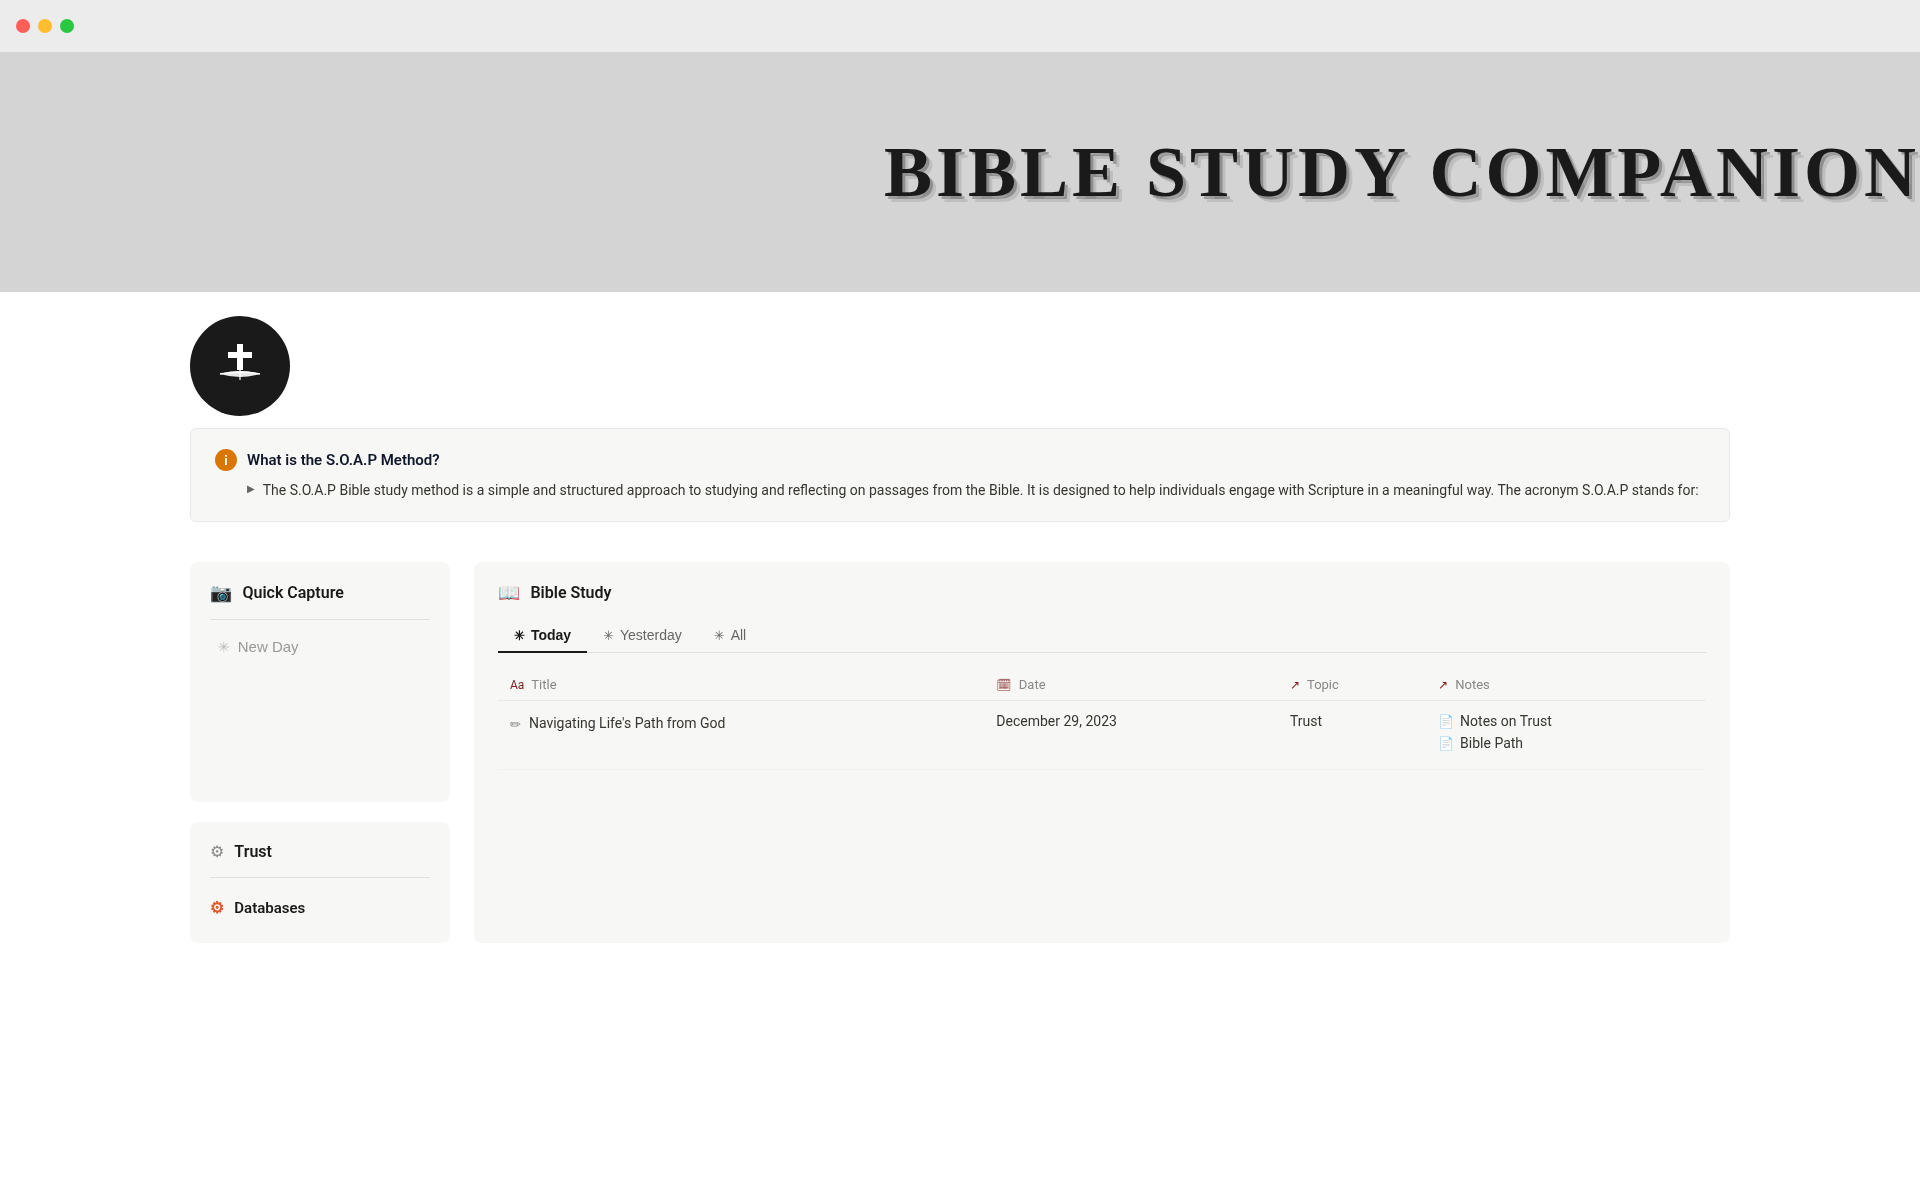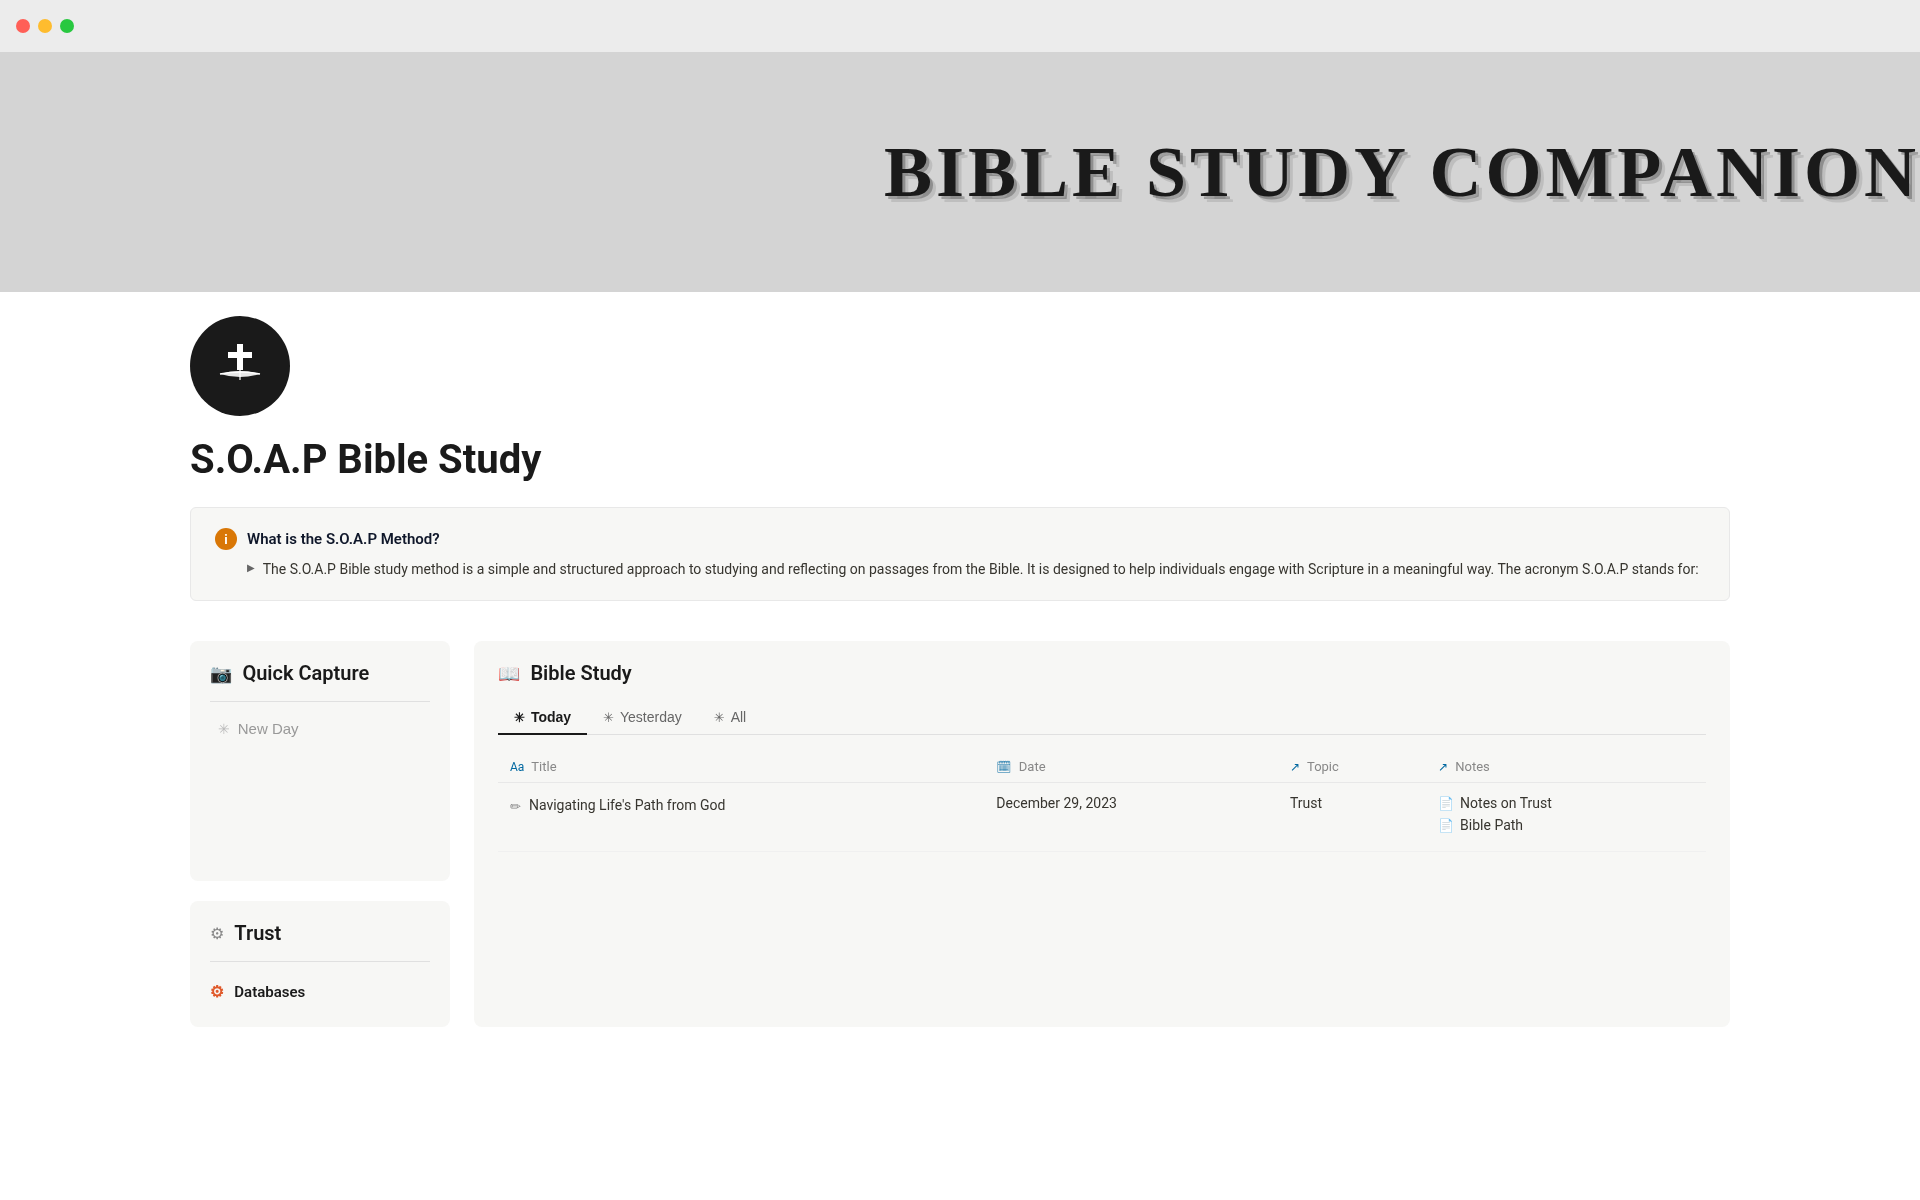"S.O.A.P Bible Study" h2.page-title { html: <h2>S.O.A.P Bible Study</h2> -> none }
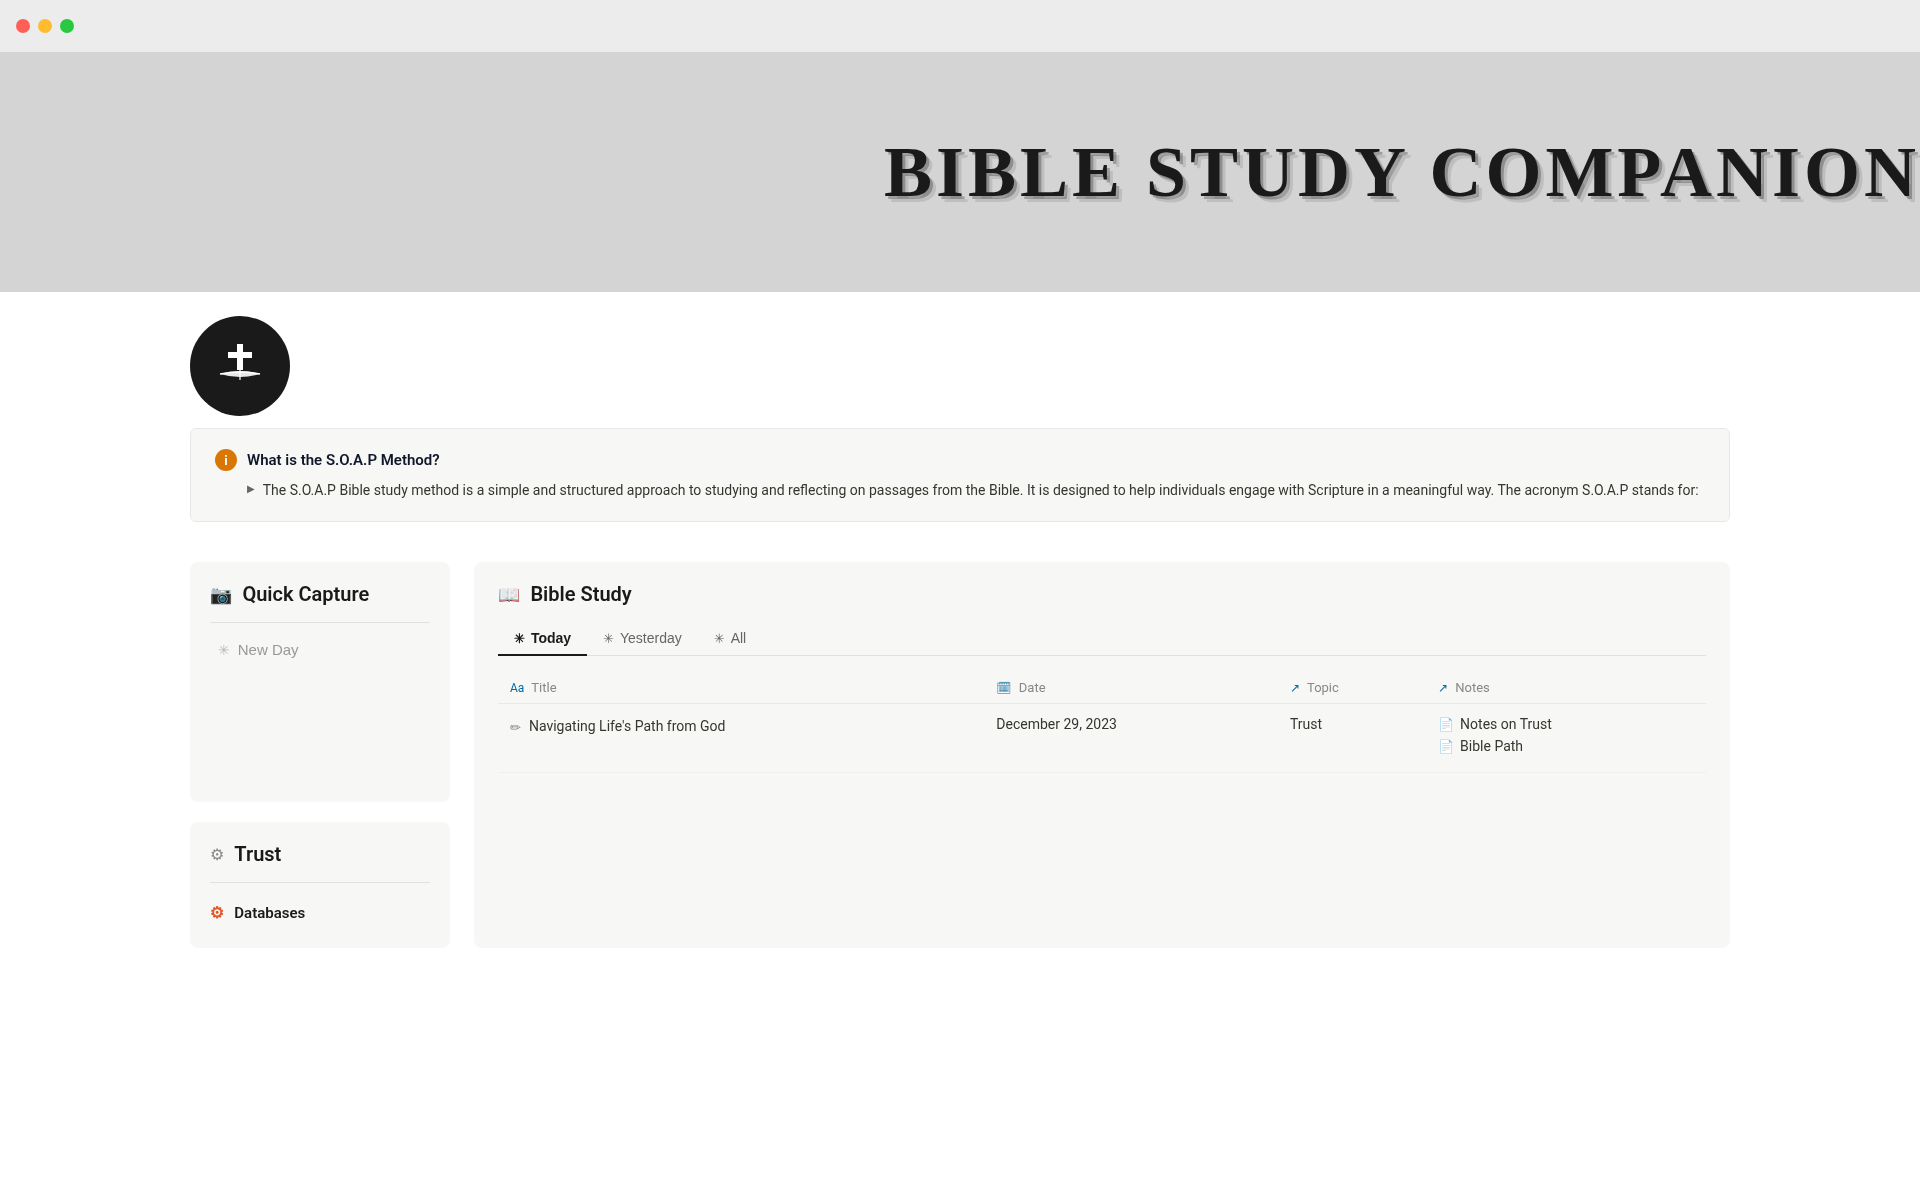"Quick Capture" .card-header-title { font-size: 20px -> 16px }
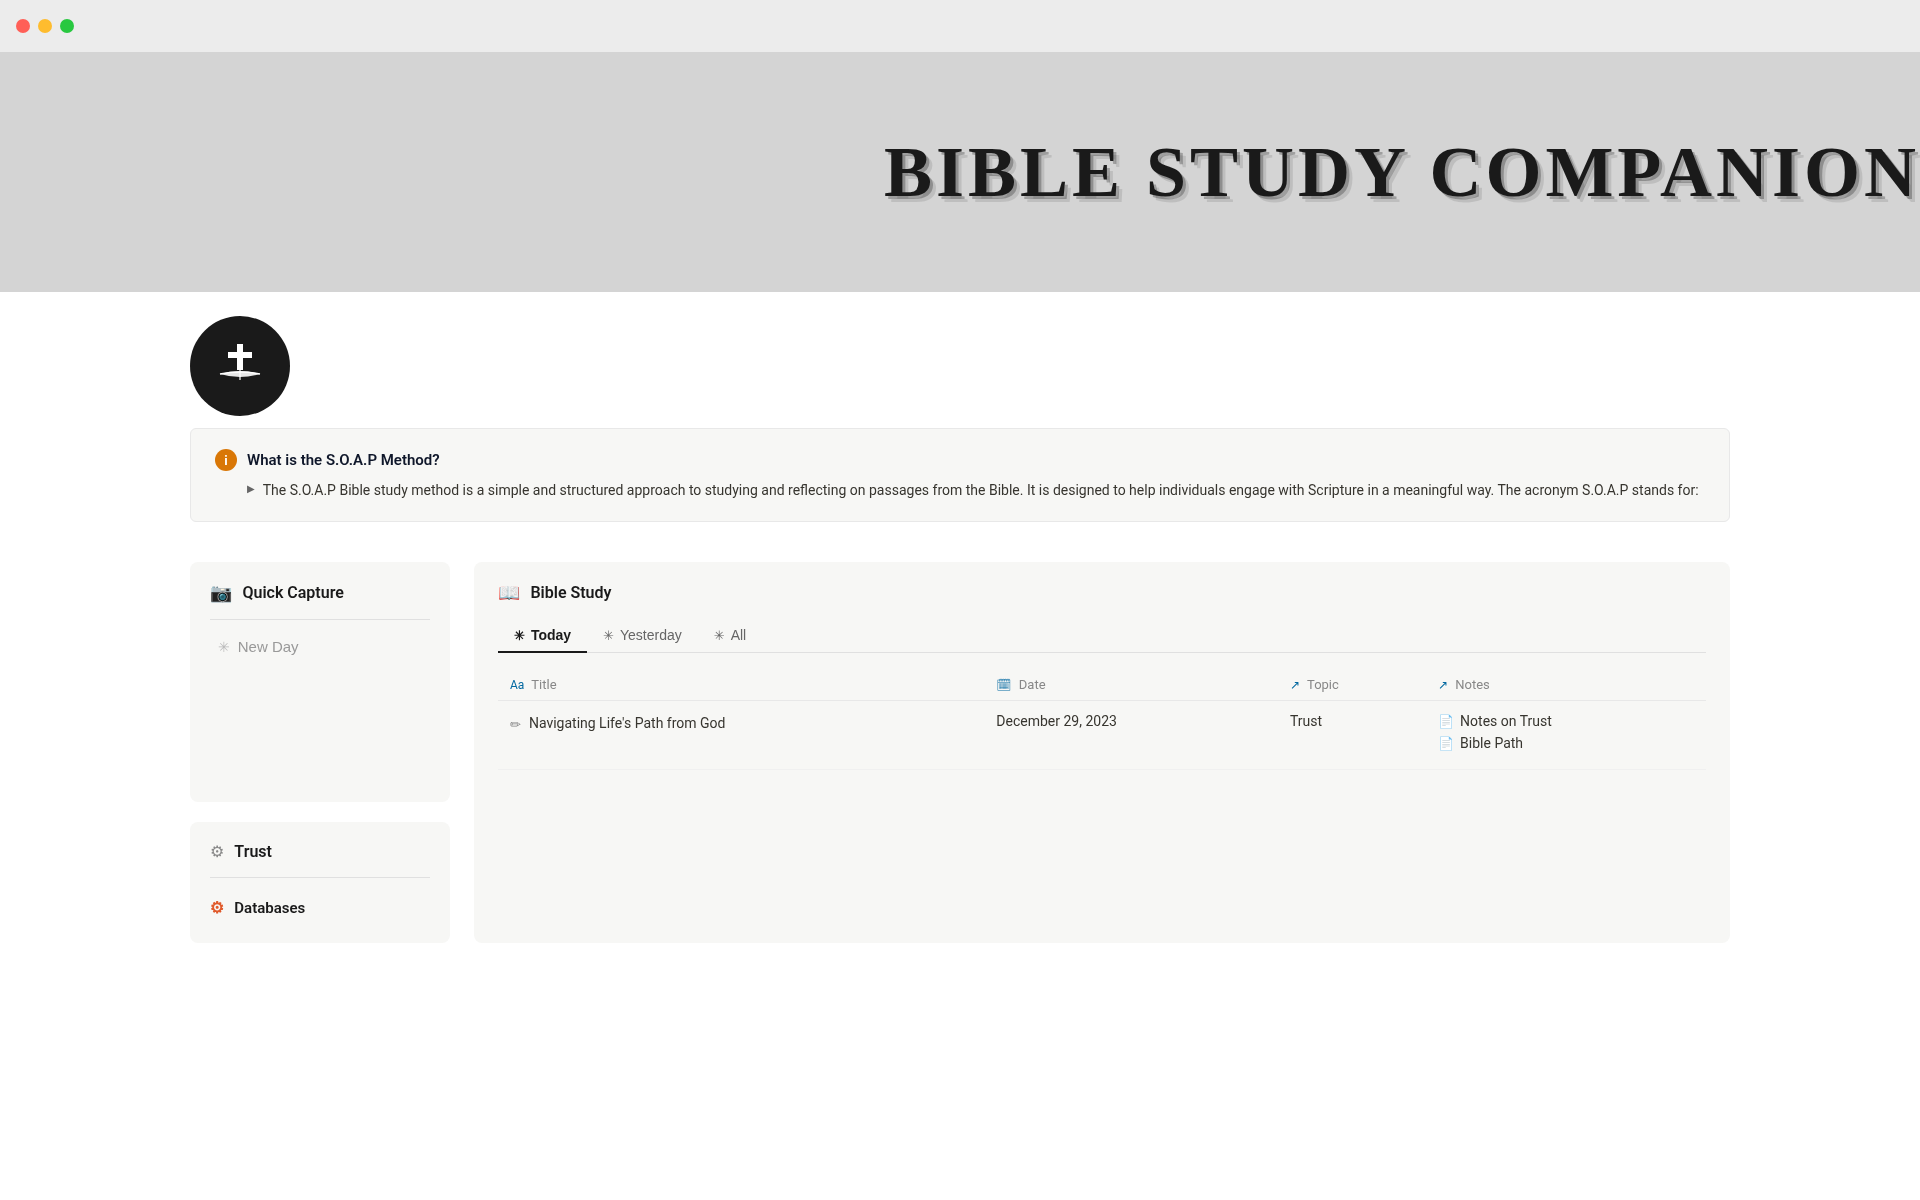"Aa" .th-icon { color: #0369a1 -> #7f1d1d }
